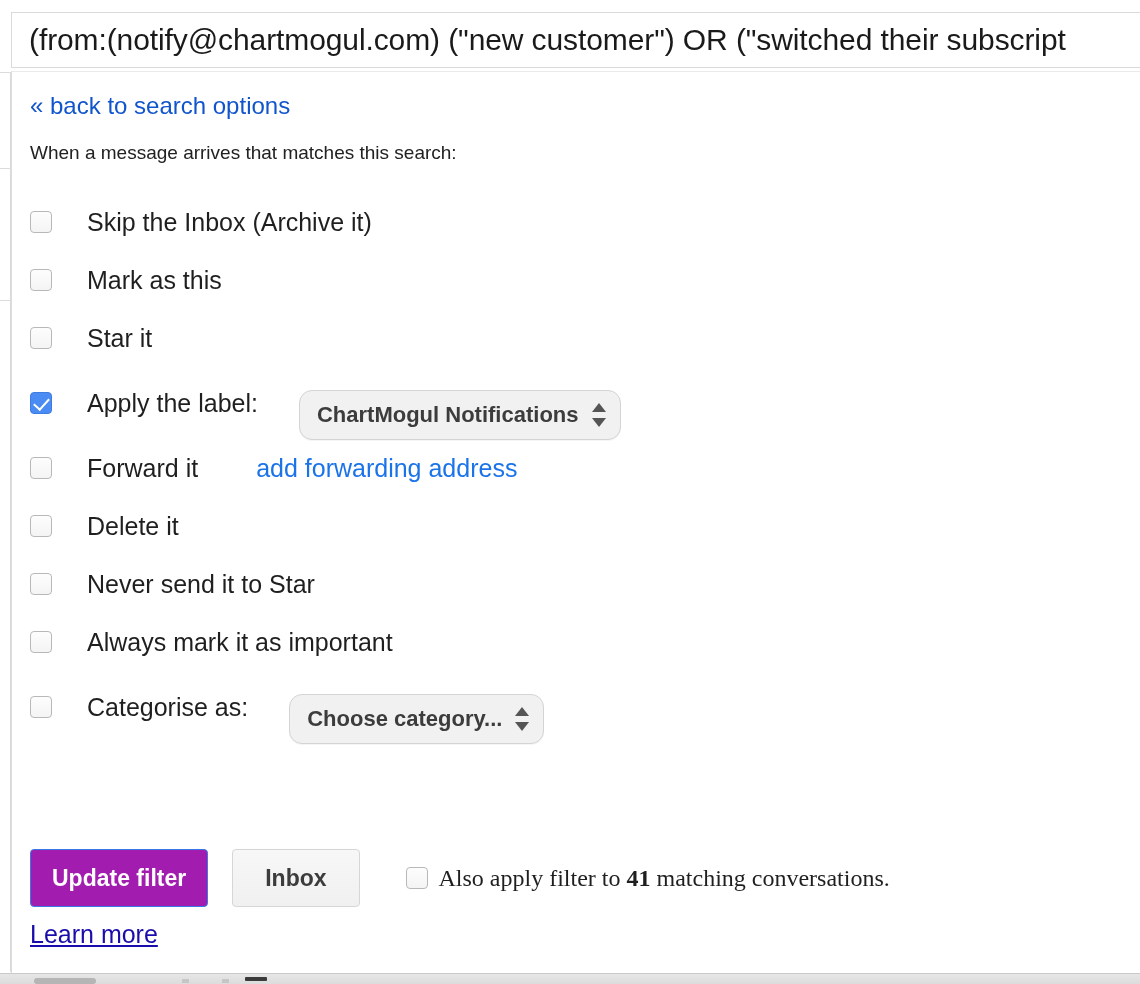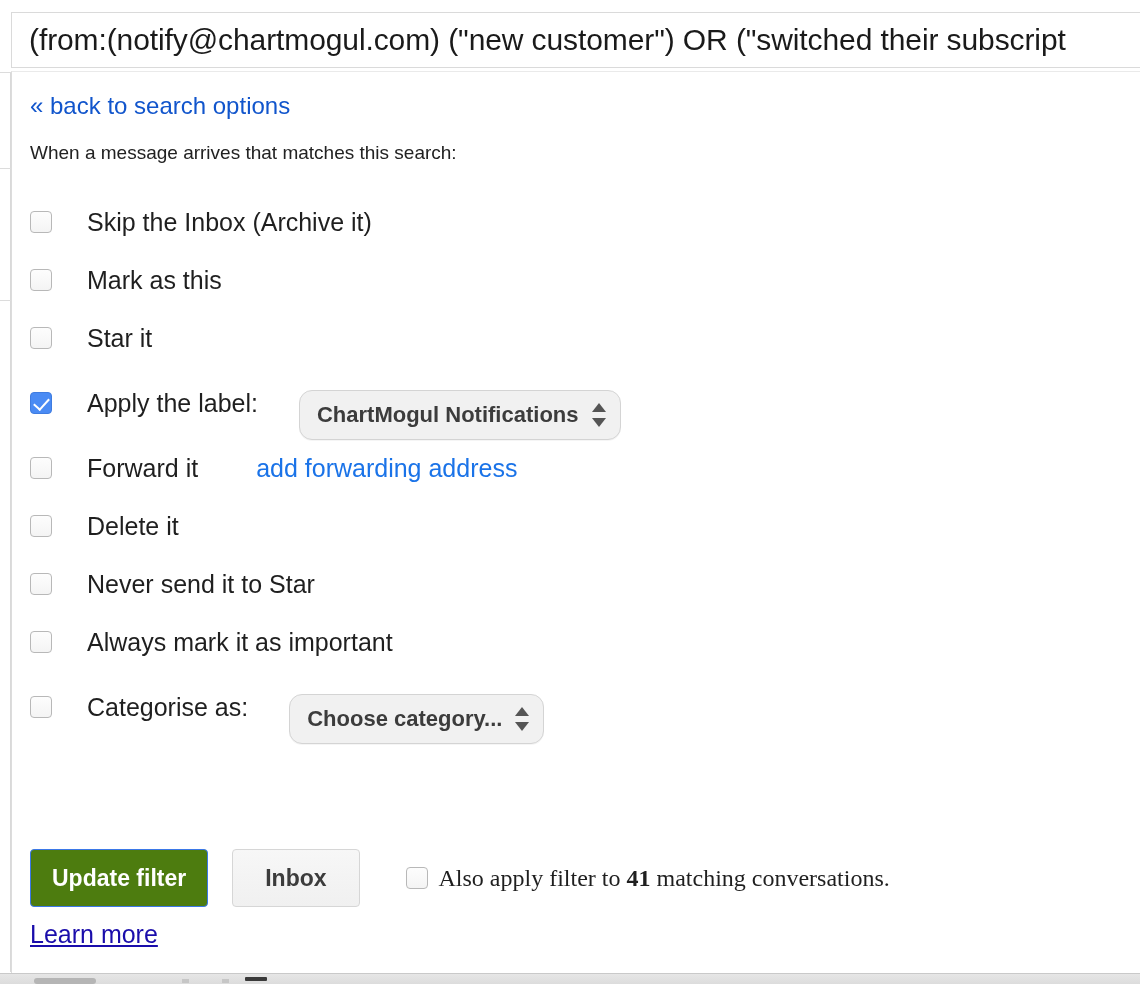"Update filter" .btn-primary { background: #4d7c0f -> #a21caf }
